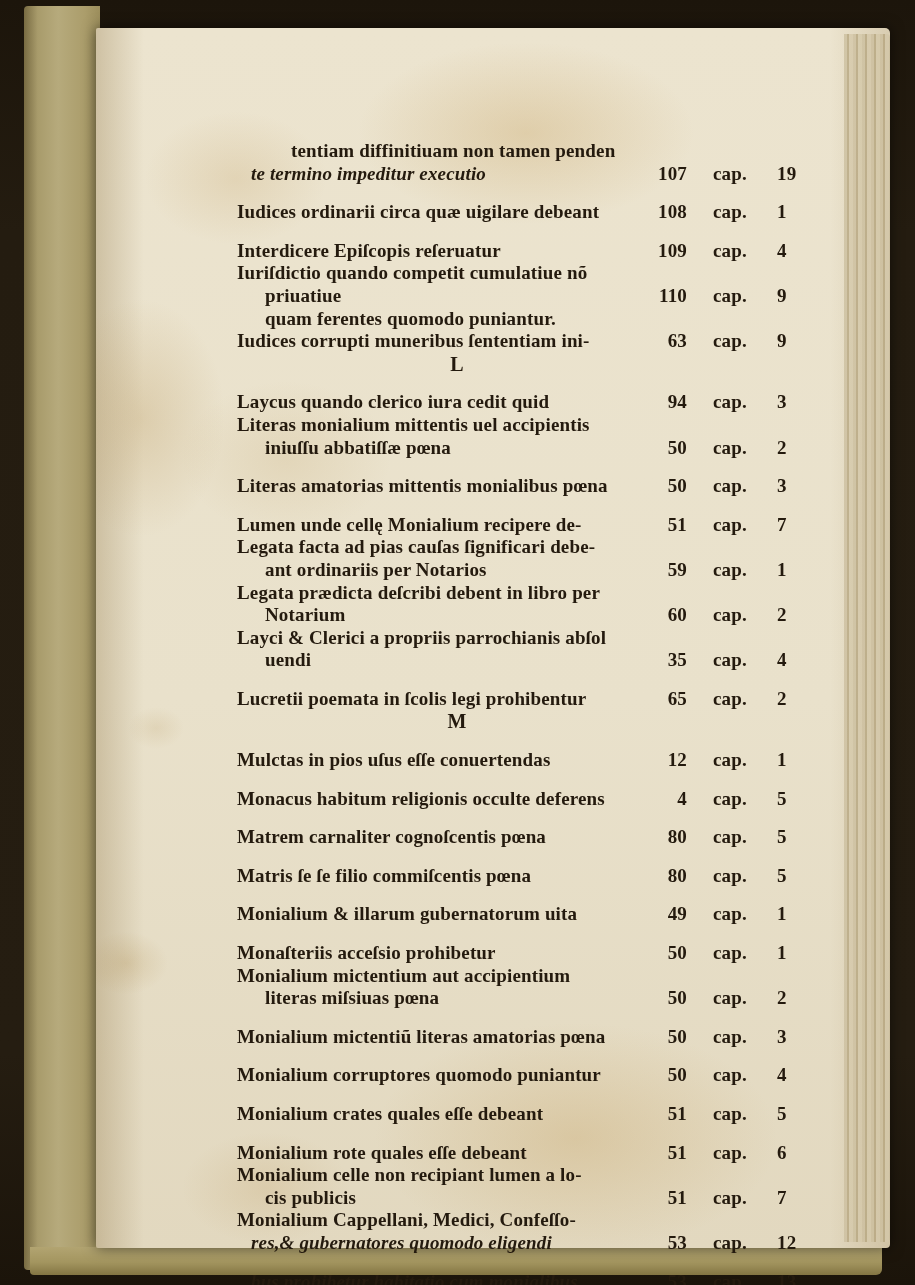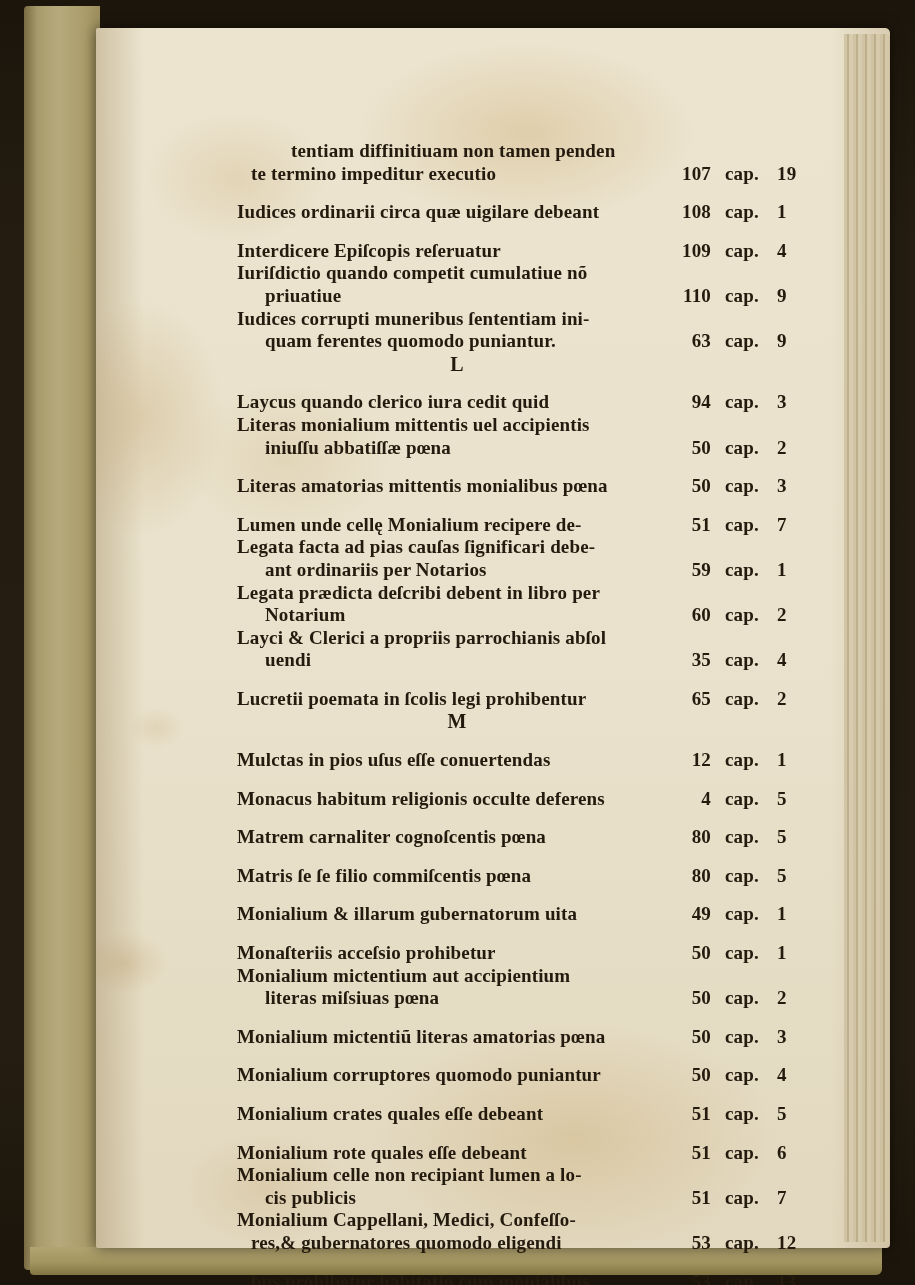"tentiam diffinitiuam non tamen penden" .entry { column-gap: 8px -> 20px }
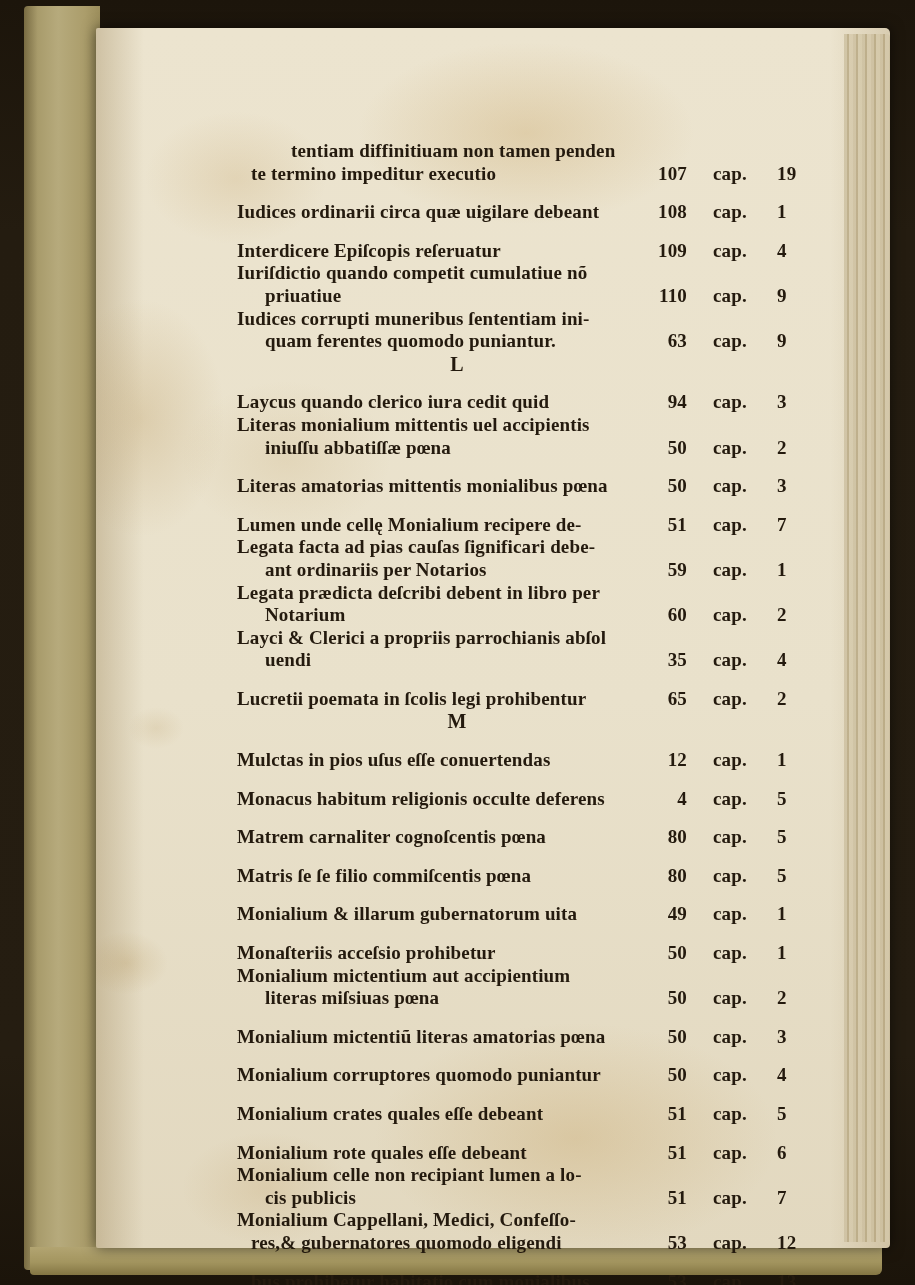"te termino impeditur executio" .line.ind1 { font-style: none -> italic }
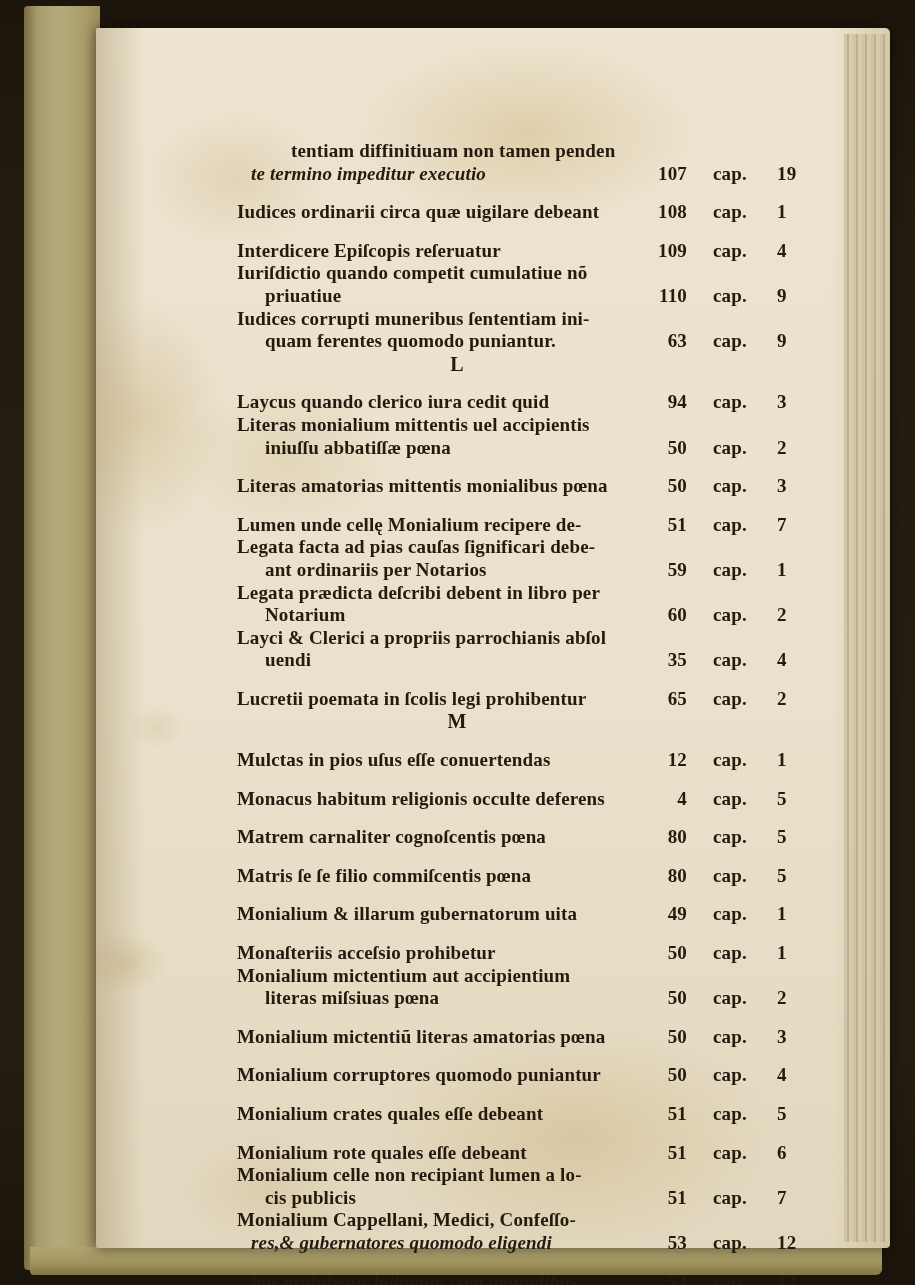"Iudices corrupti muneribus ſententiam" div.line { order: before "quam ferentes quomodo puniantur." -> after "quam ferentes quomodo puniantur." }
